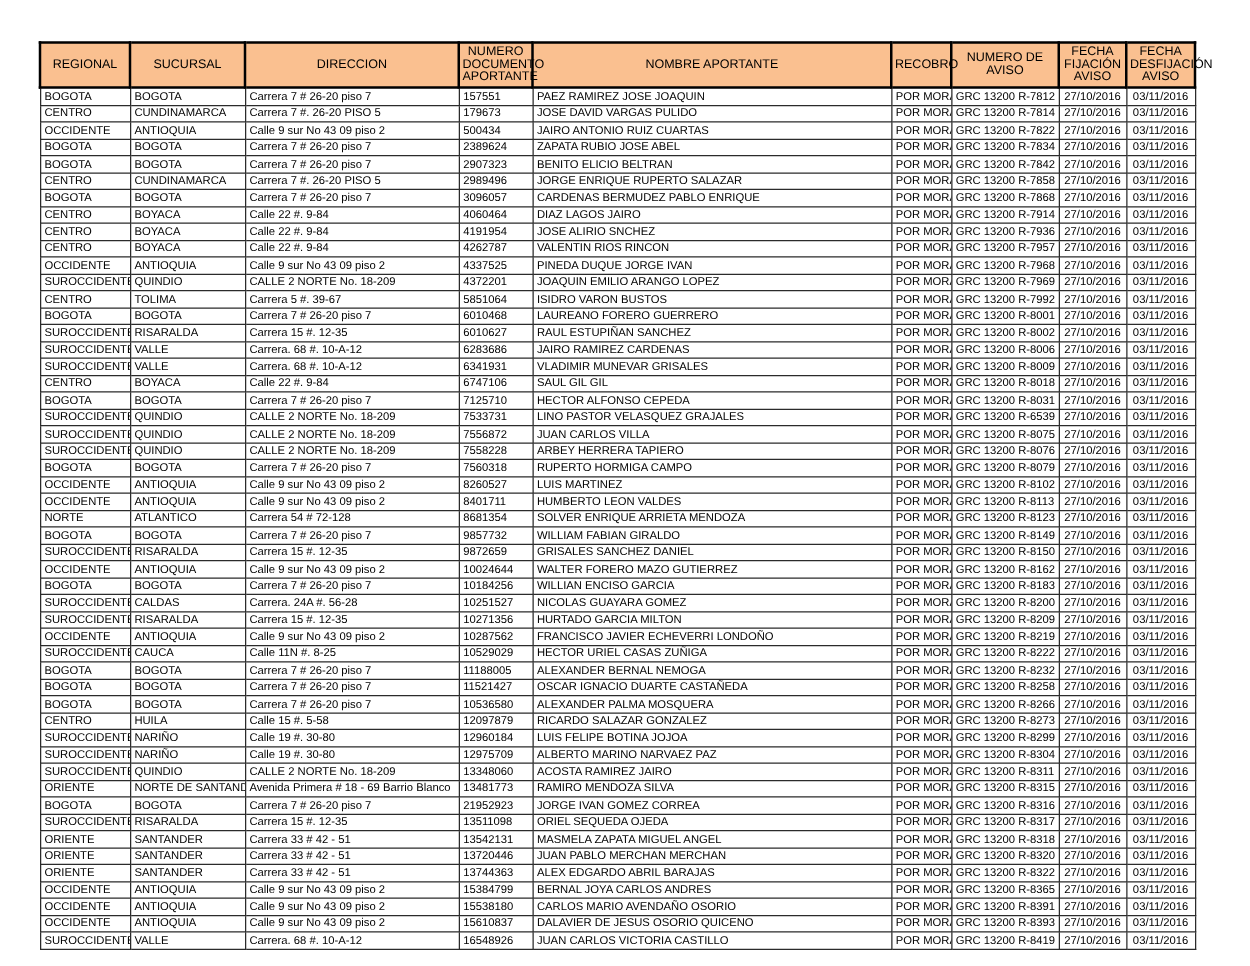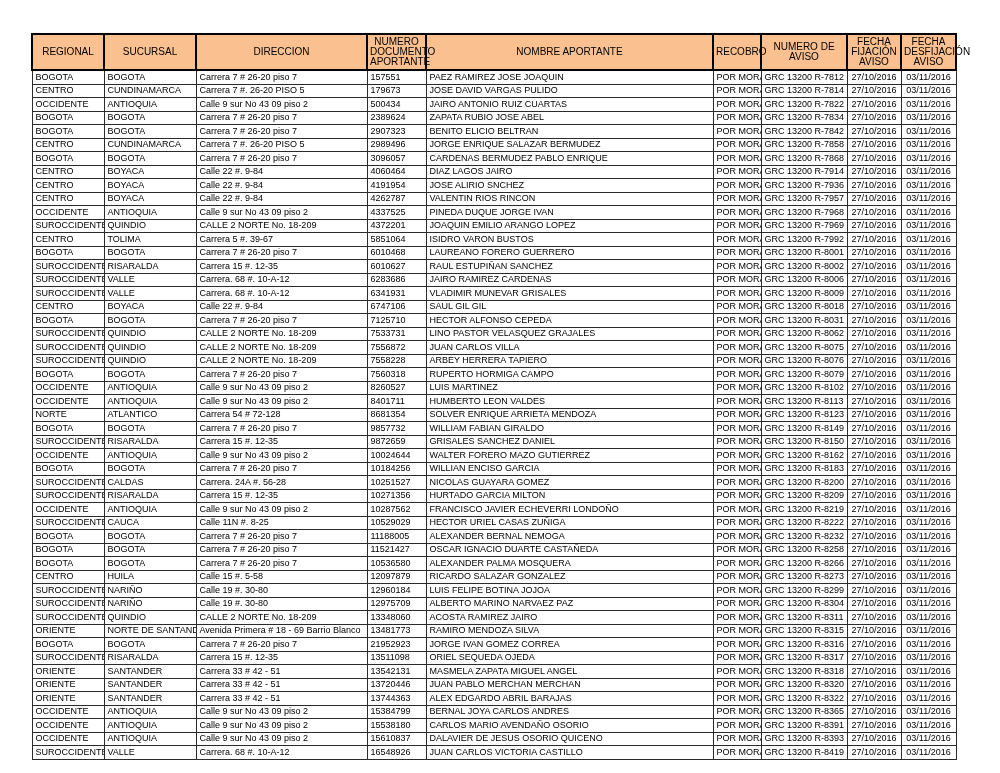"JORGE ENRIQUE SALAZAR BERMUDEZ" td { text: SALAZAR BERMUDEZ -> RUPERTO SALAZAR }
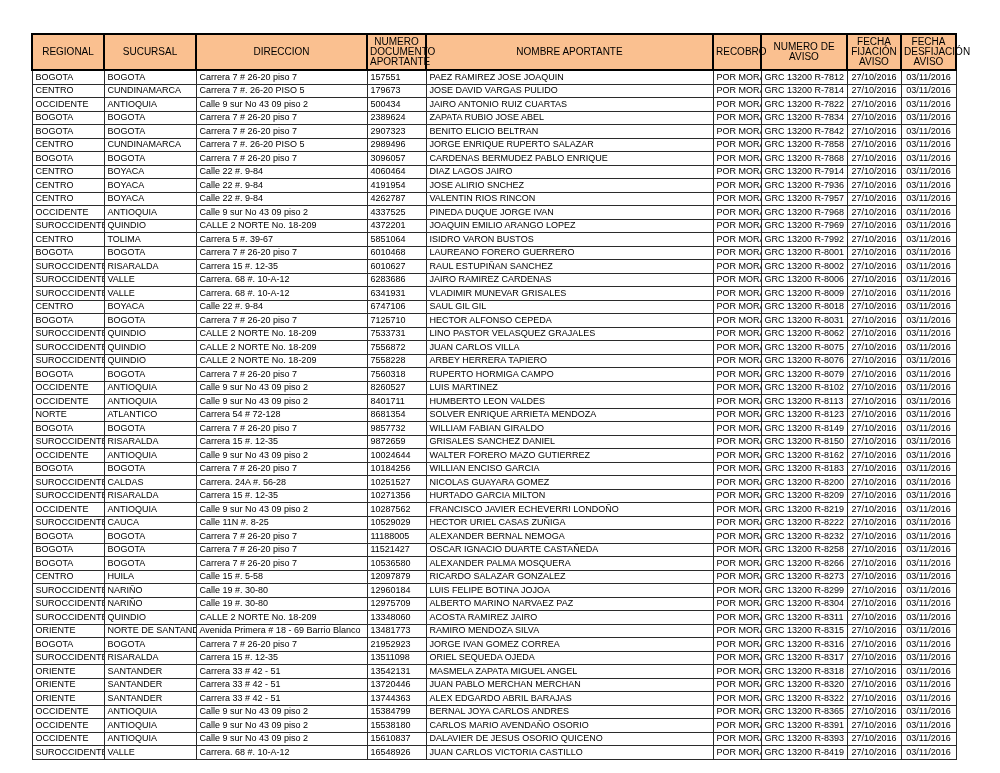"GRC 13200 R-8062" td { text: R-8062 -> R-6539 }
